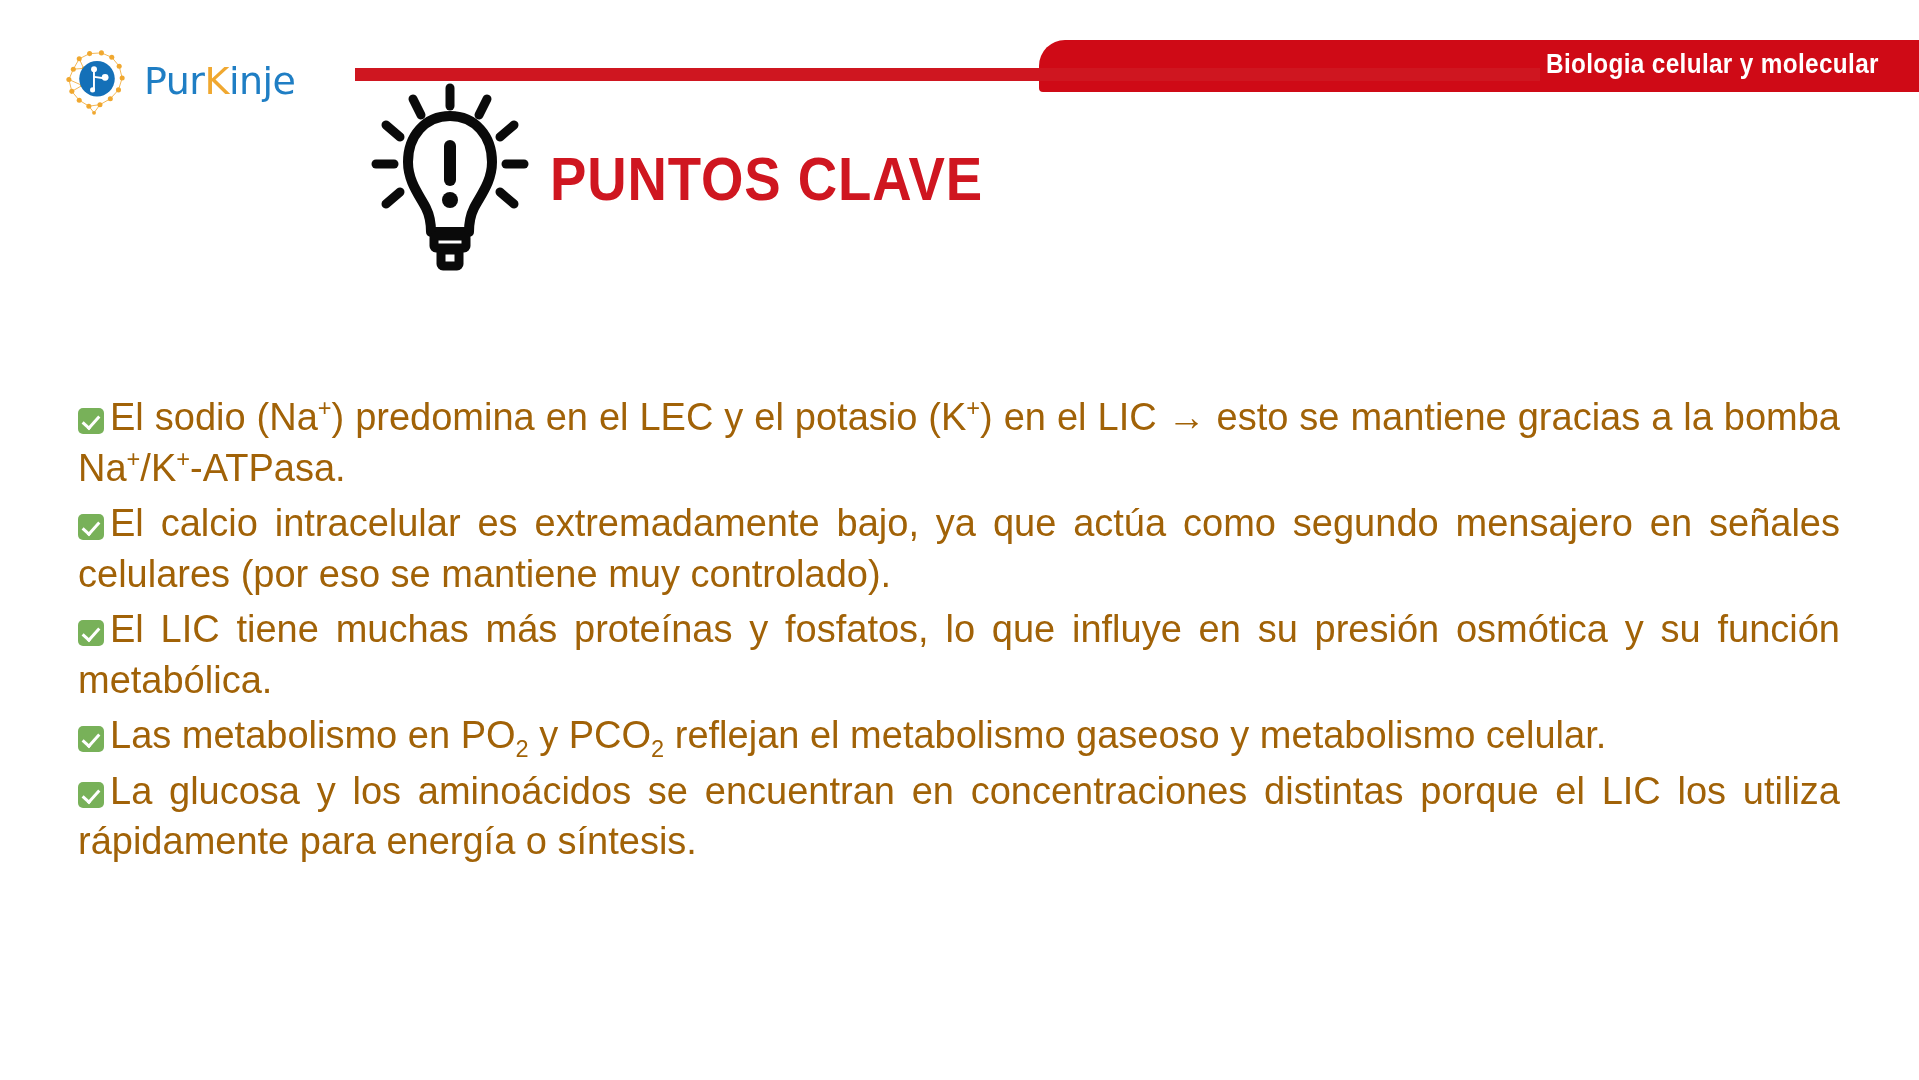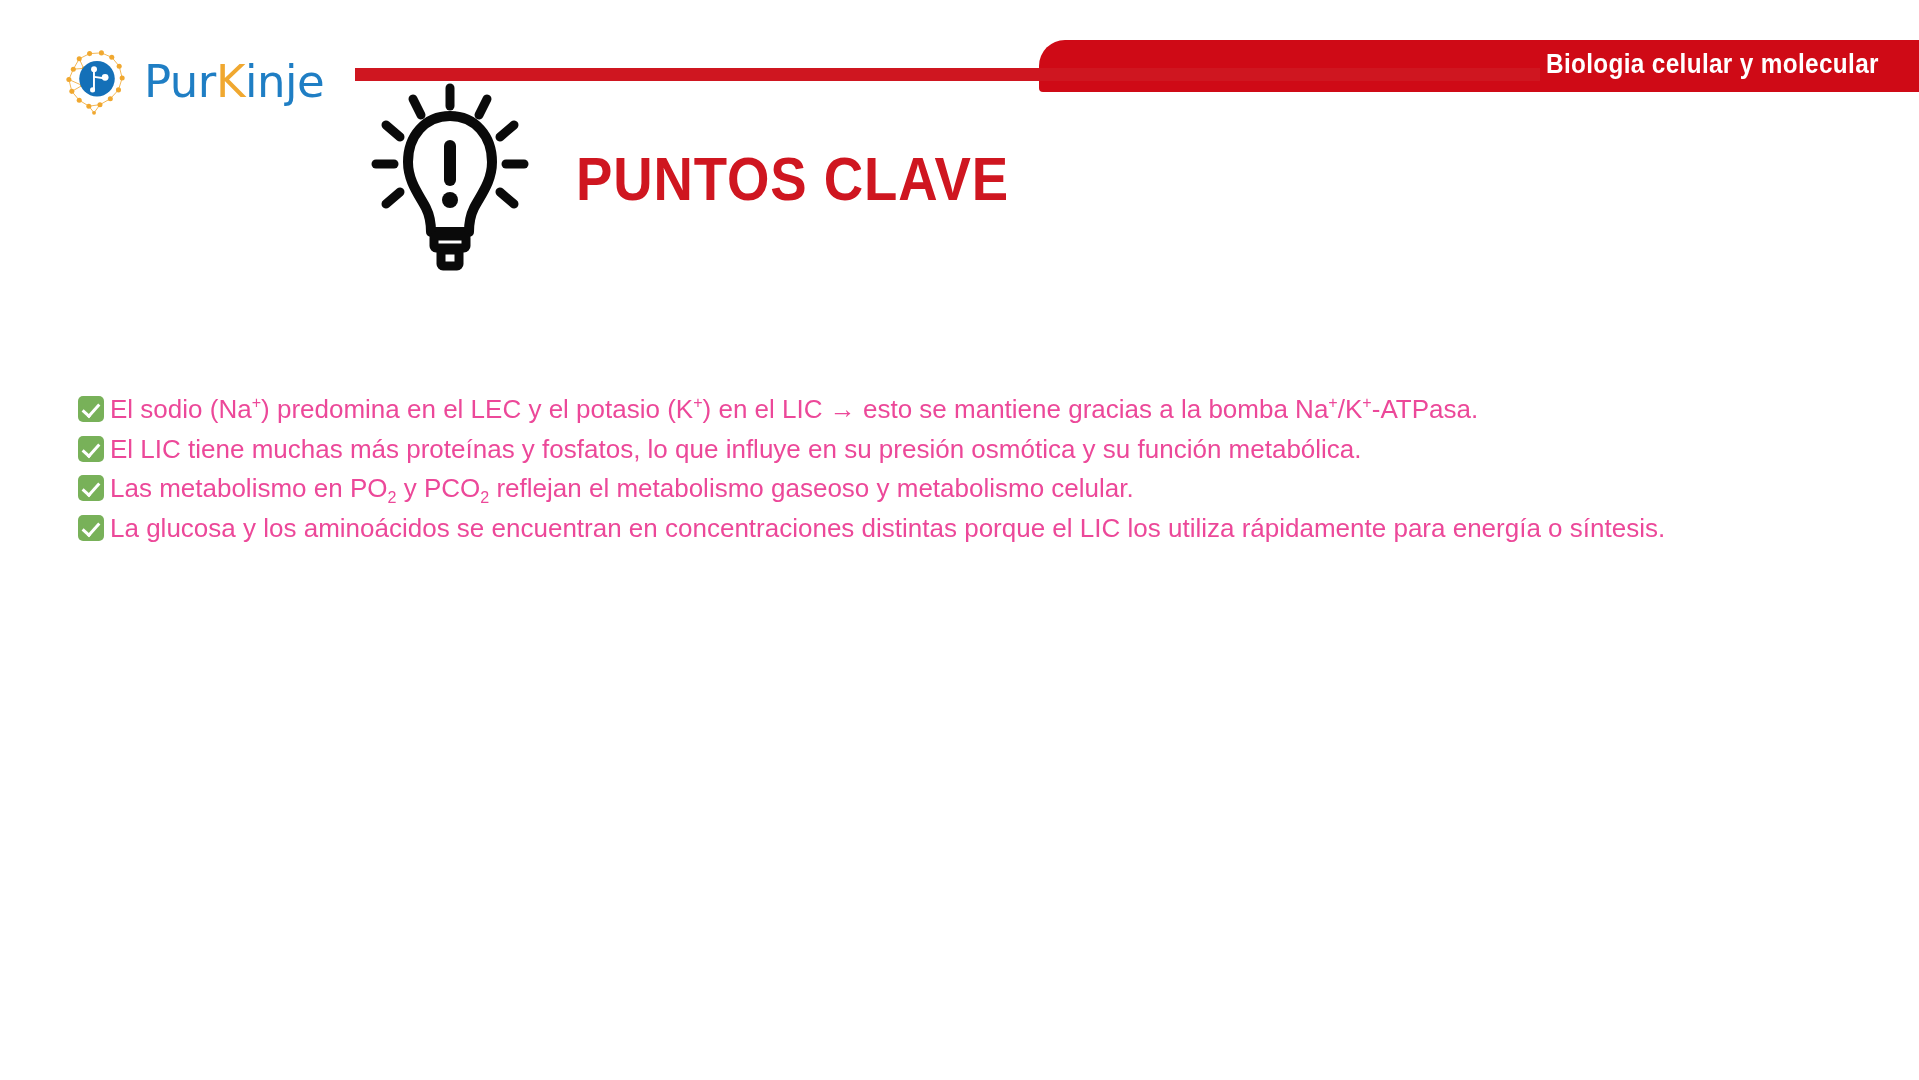"PurKinje" .brand-word { font-size: 45px -> 38px }
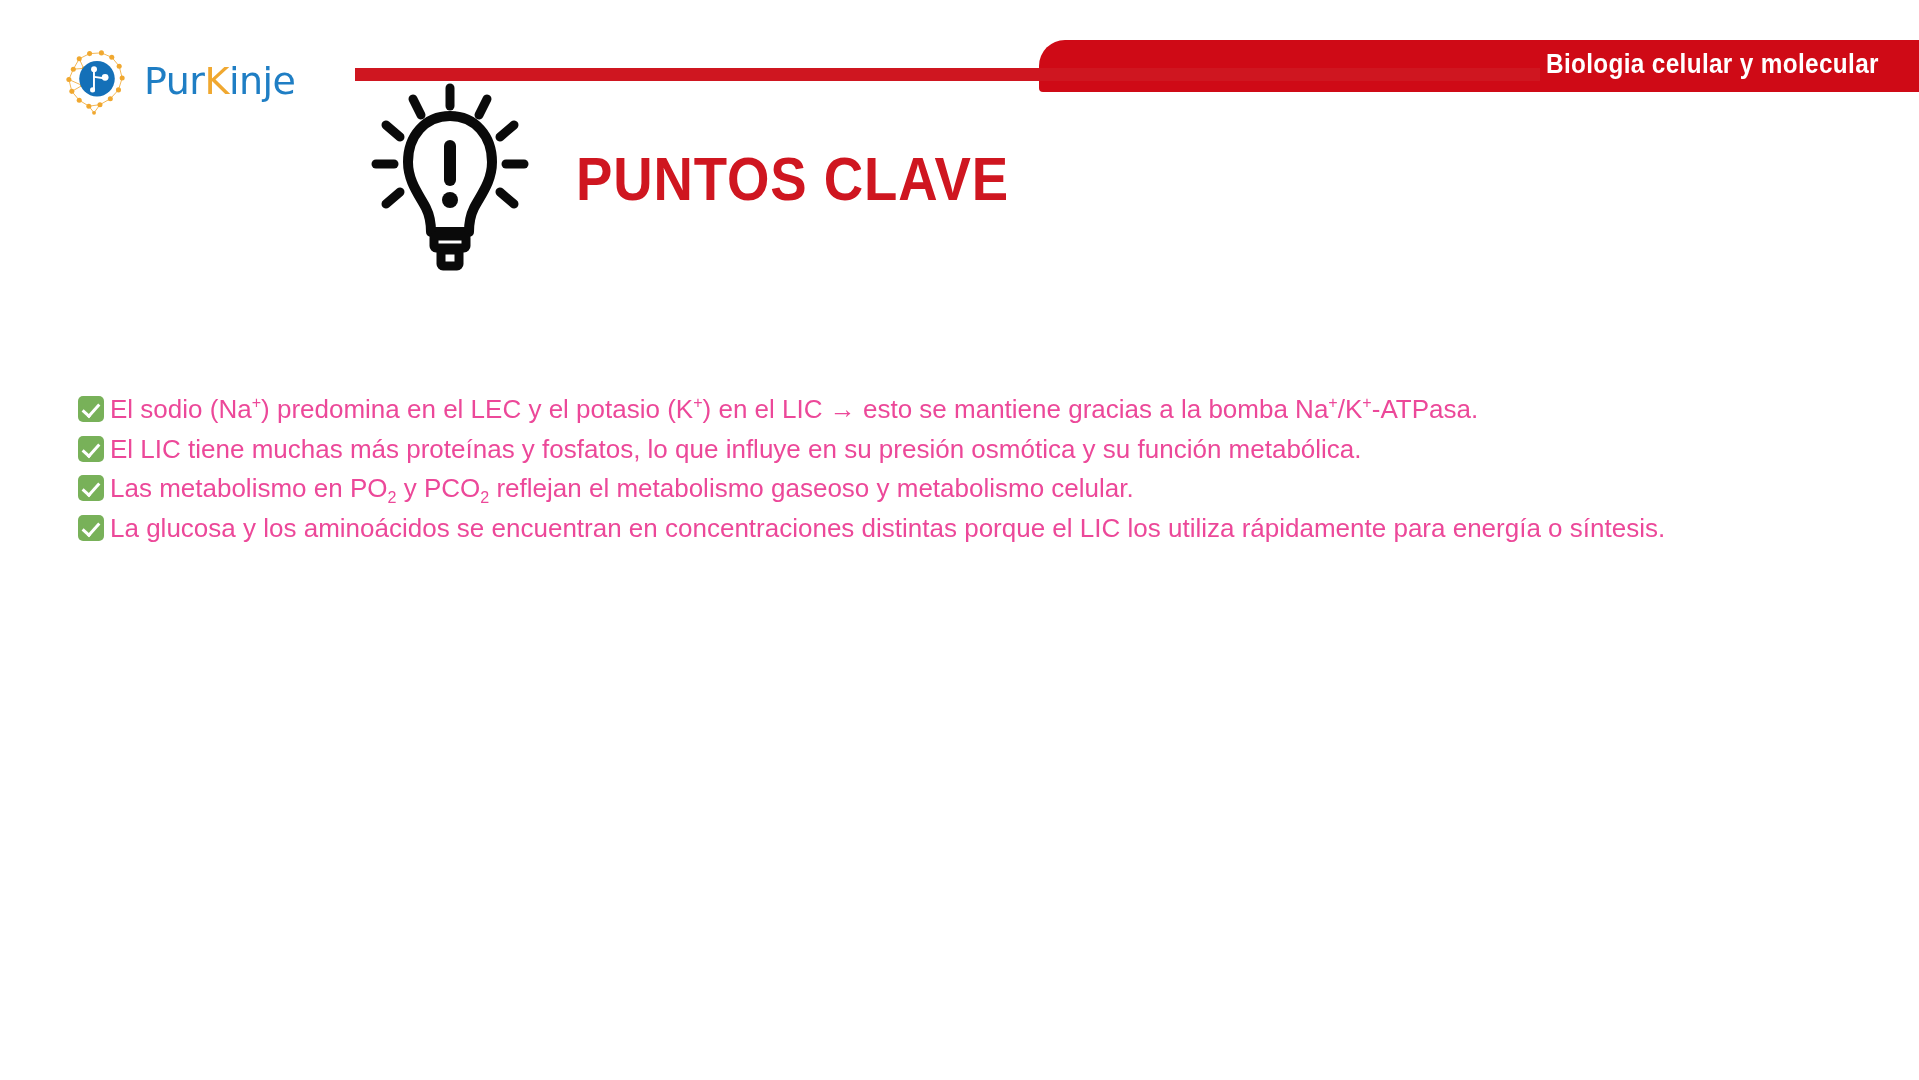"PUNTOS CLAVE" .title-row { gap: 26px -> none }
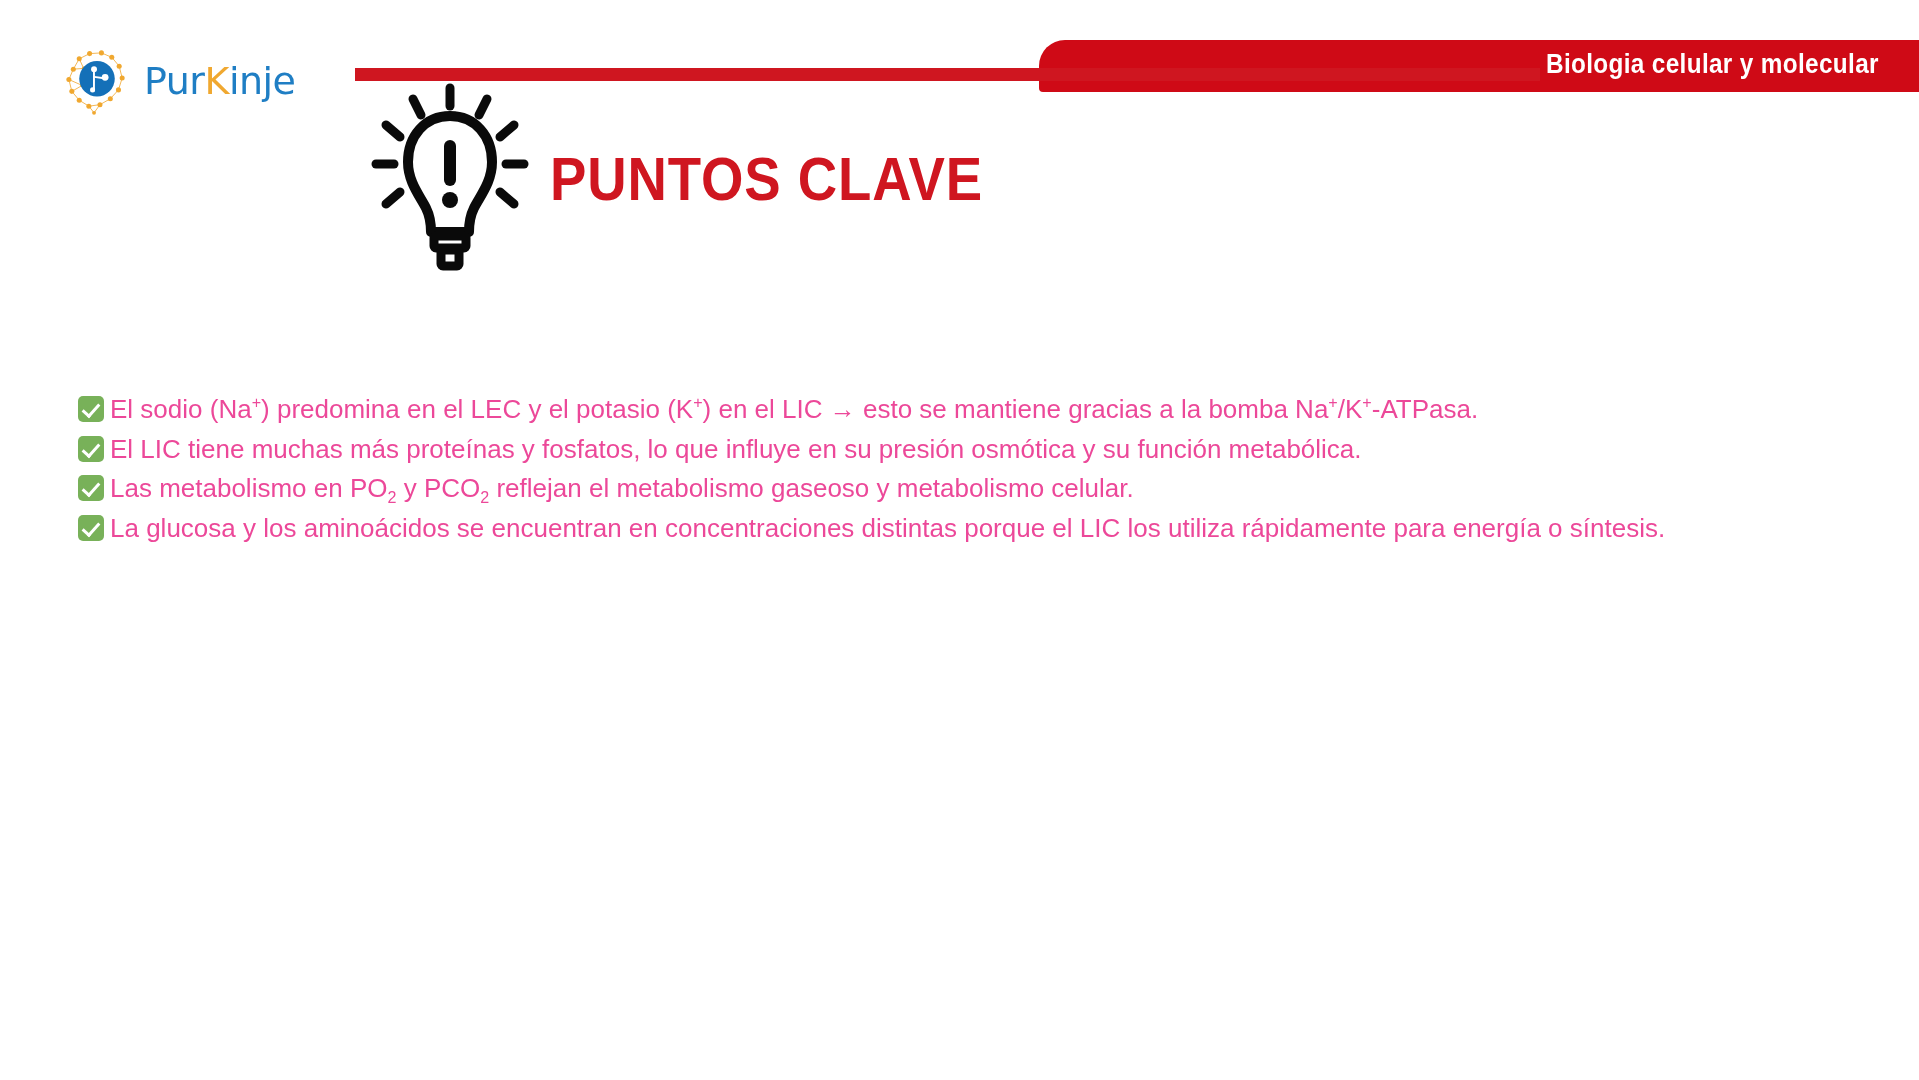"El sodio (Na+) predomina en" .bullet { color: #ec4899 -> #a16207; font-size: 26px -> 38px }
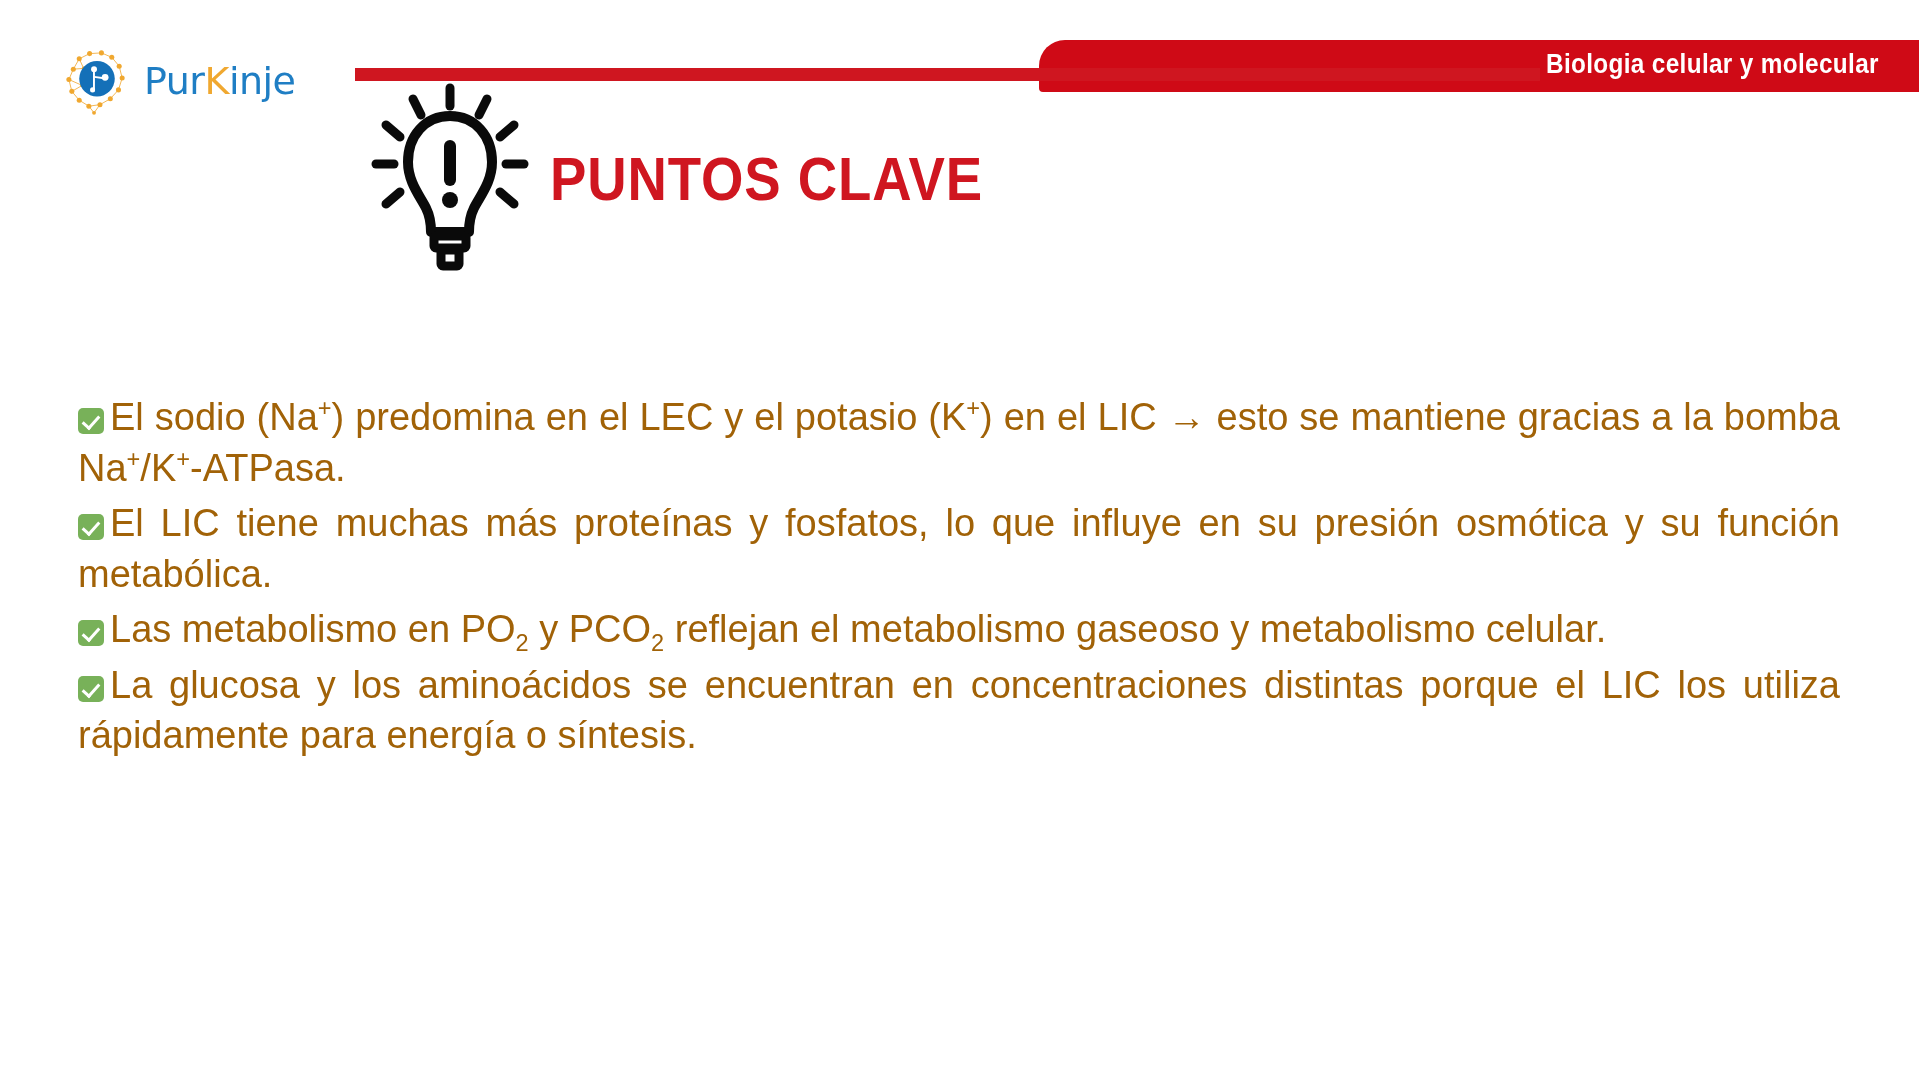"El calcio intracelular es extremadamente" p.bullet { html: none -> <p> <span></span><span><span>El calcio intracelular es extremadamente bajo, ya que actúa como segundo mensajero en señales celulares (por eso se mantiene muy controlado).</span></span> </p> }
